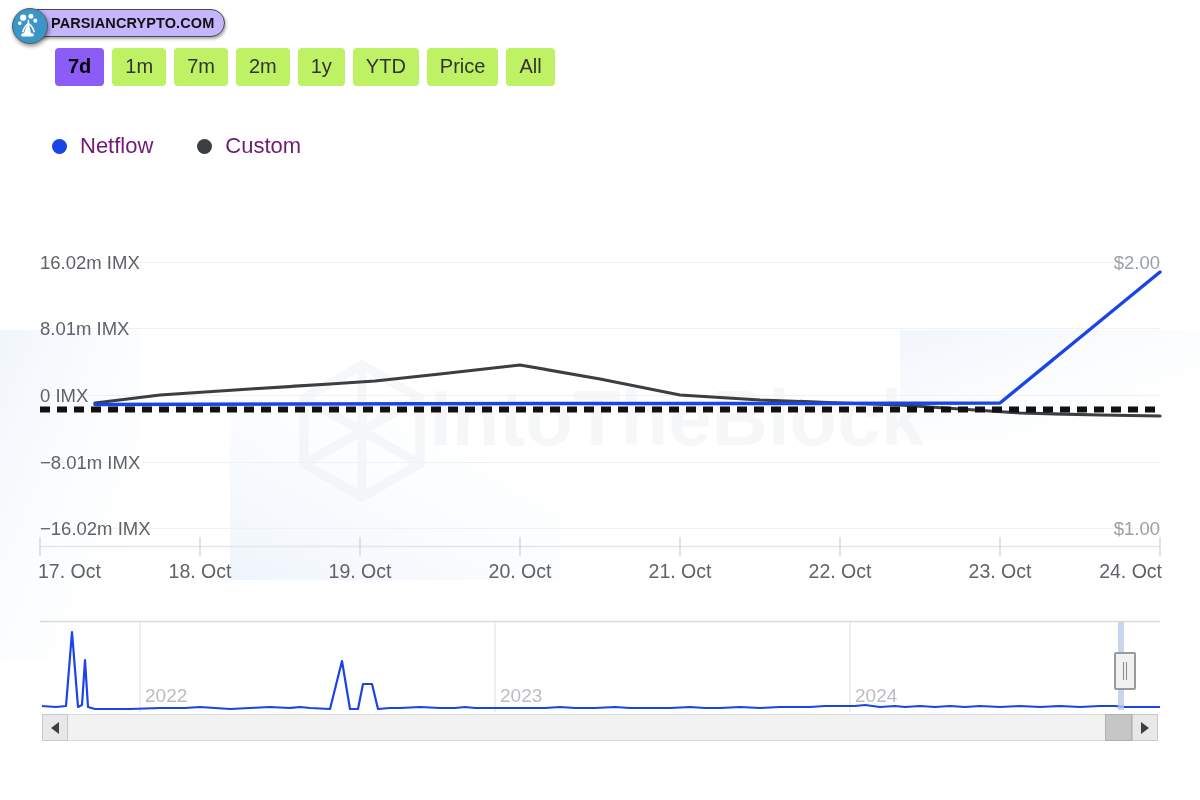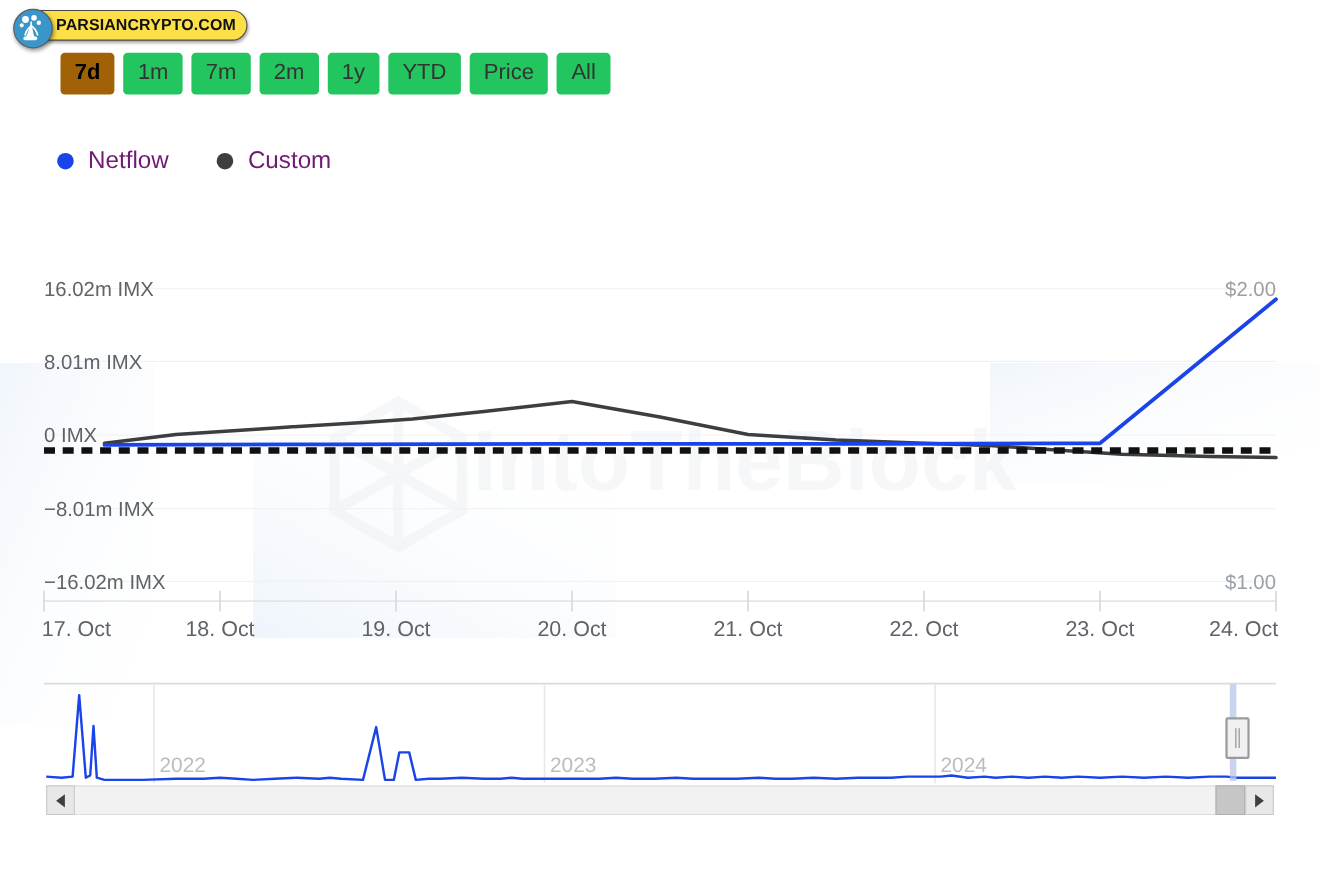"PARSIANCRYPTO.COM" .brand-pill { background: #fde047 -> #c4b5fd }
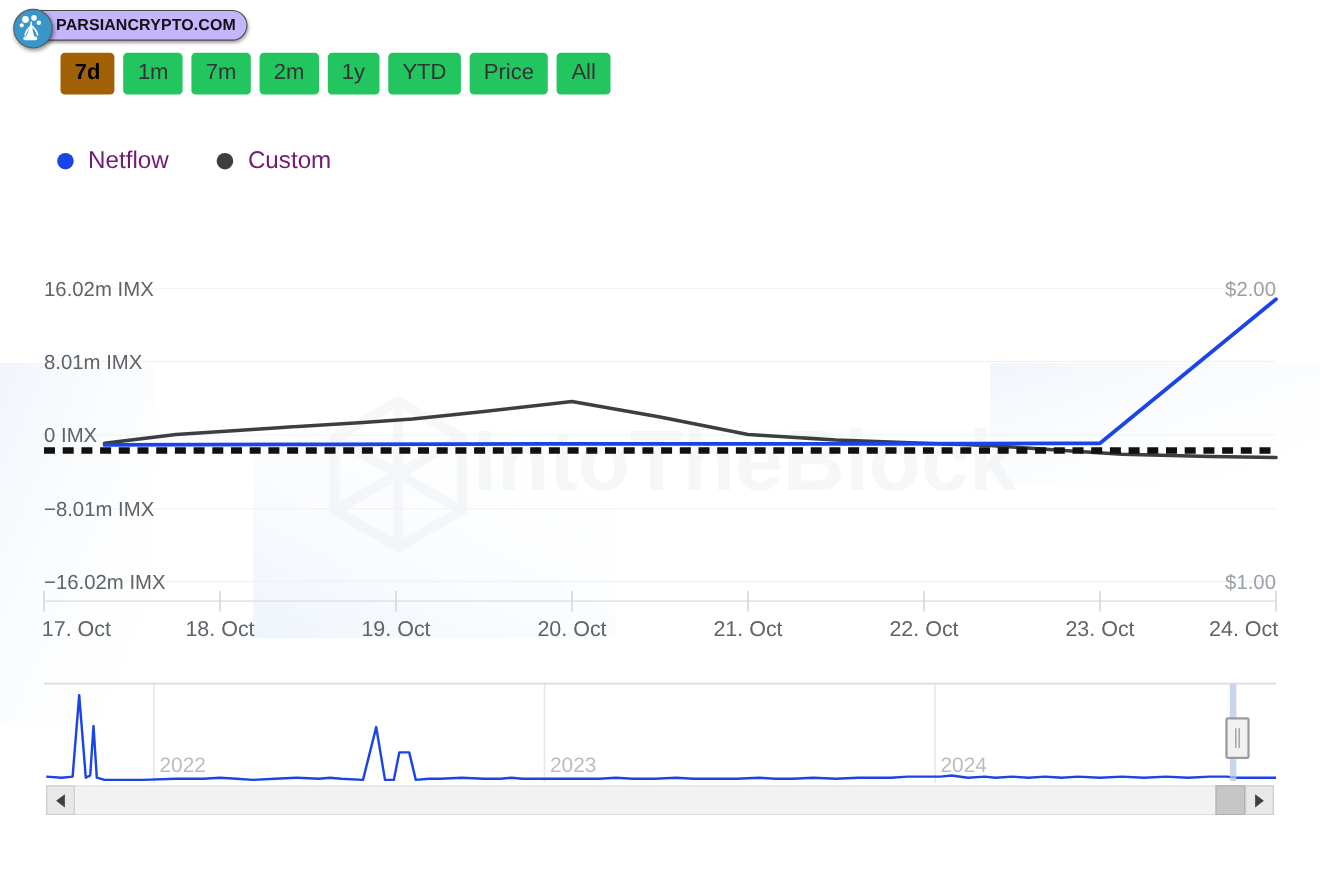"7d" .range-btn.selected { background: #a16207 -> #8b5cf6 }
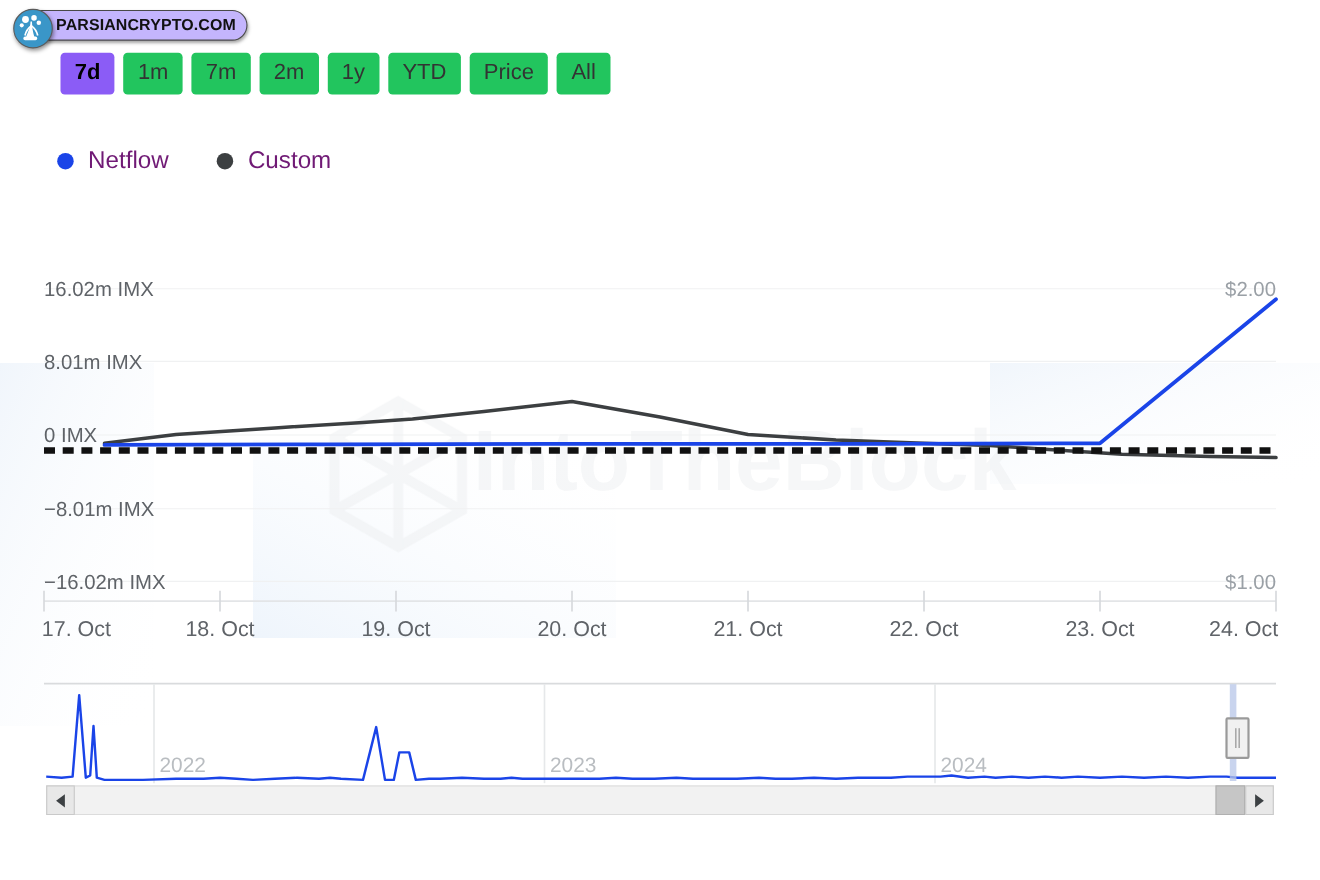"1m" .range-btn { background: #22c55e -> #bef264 }
